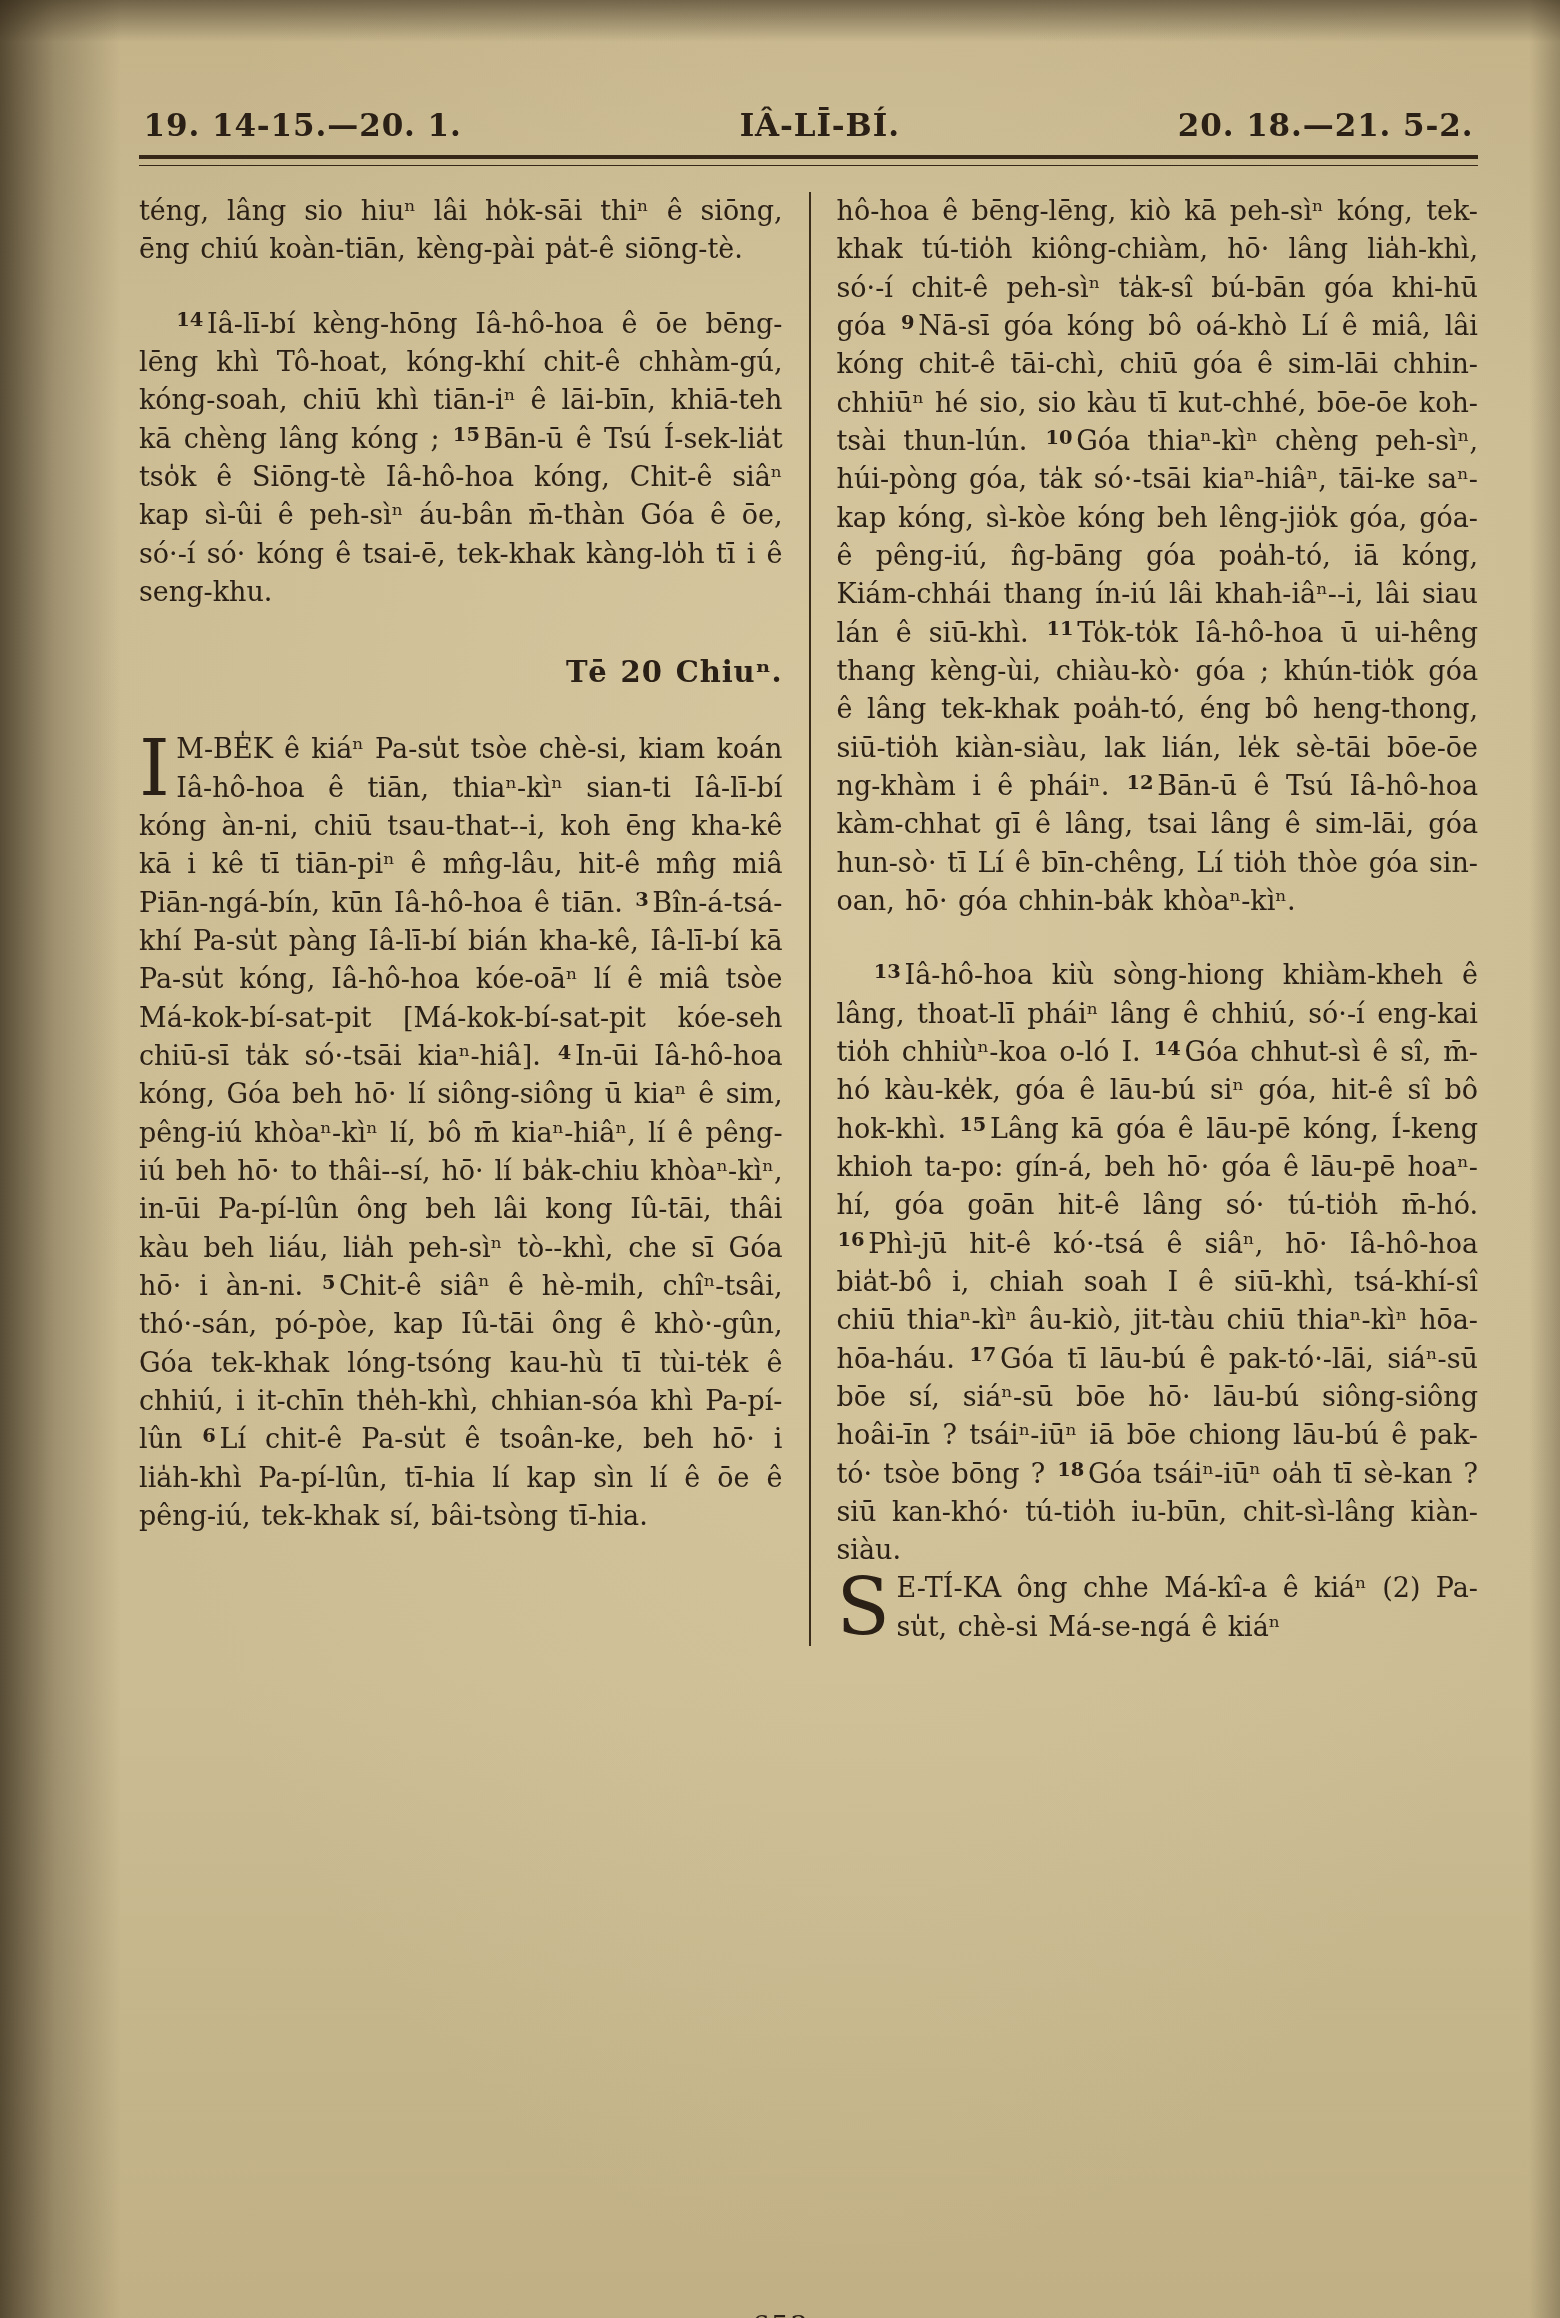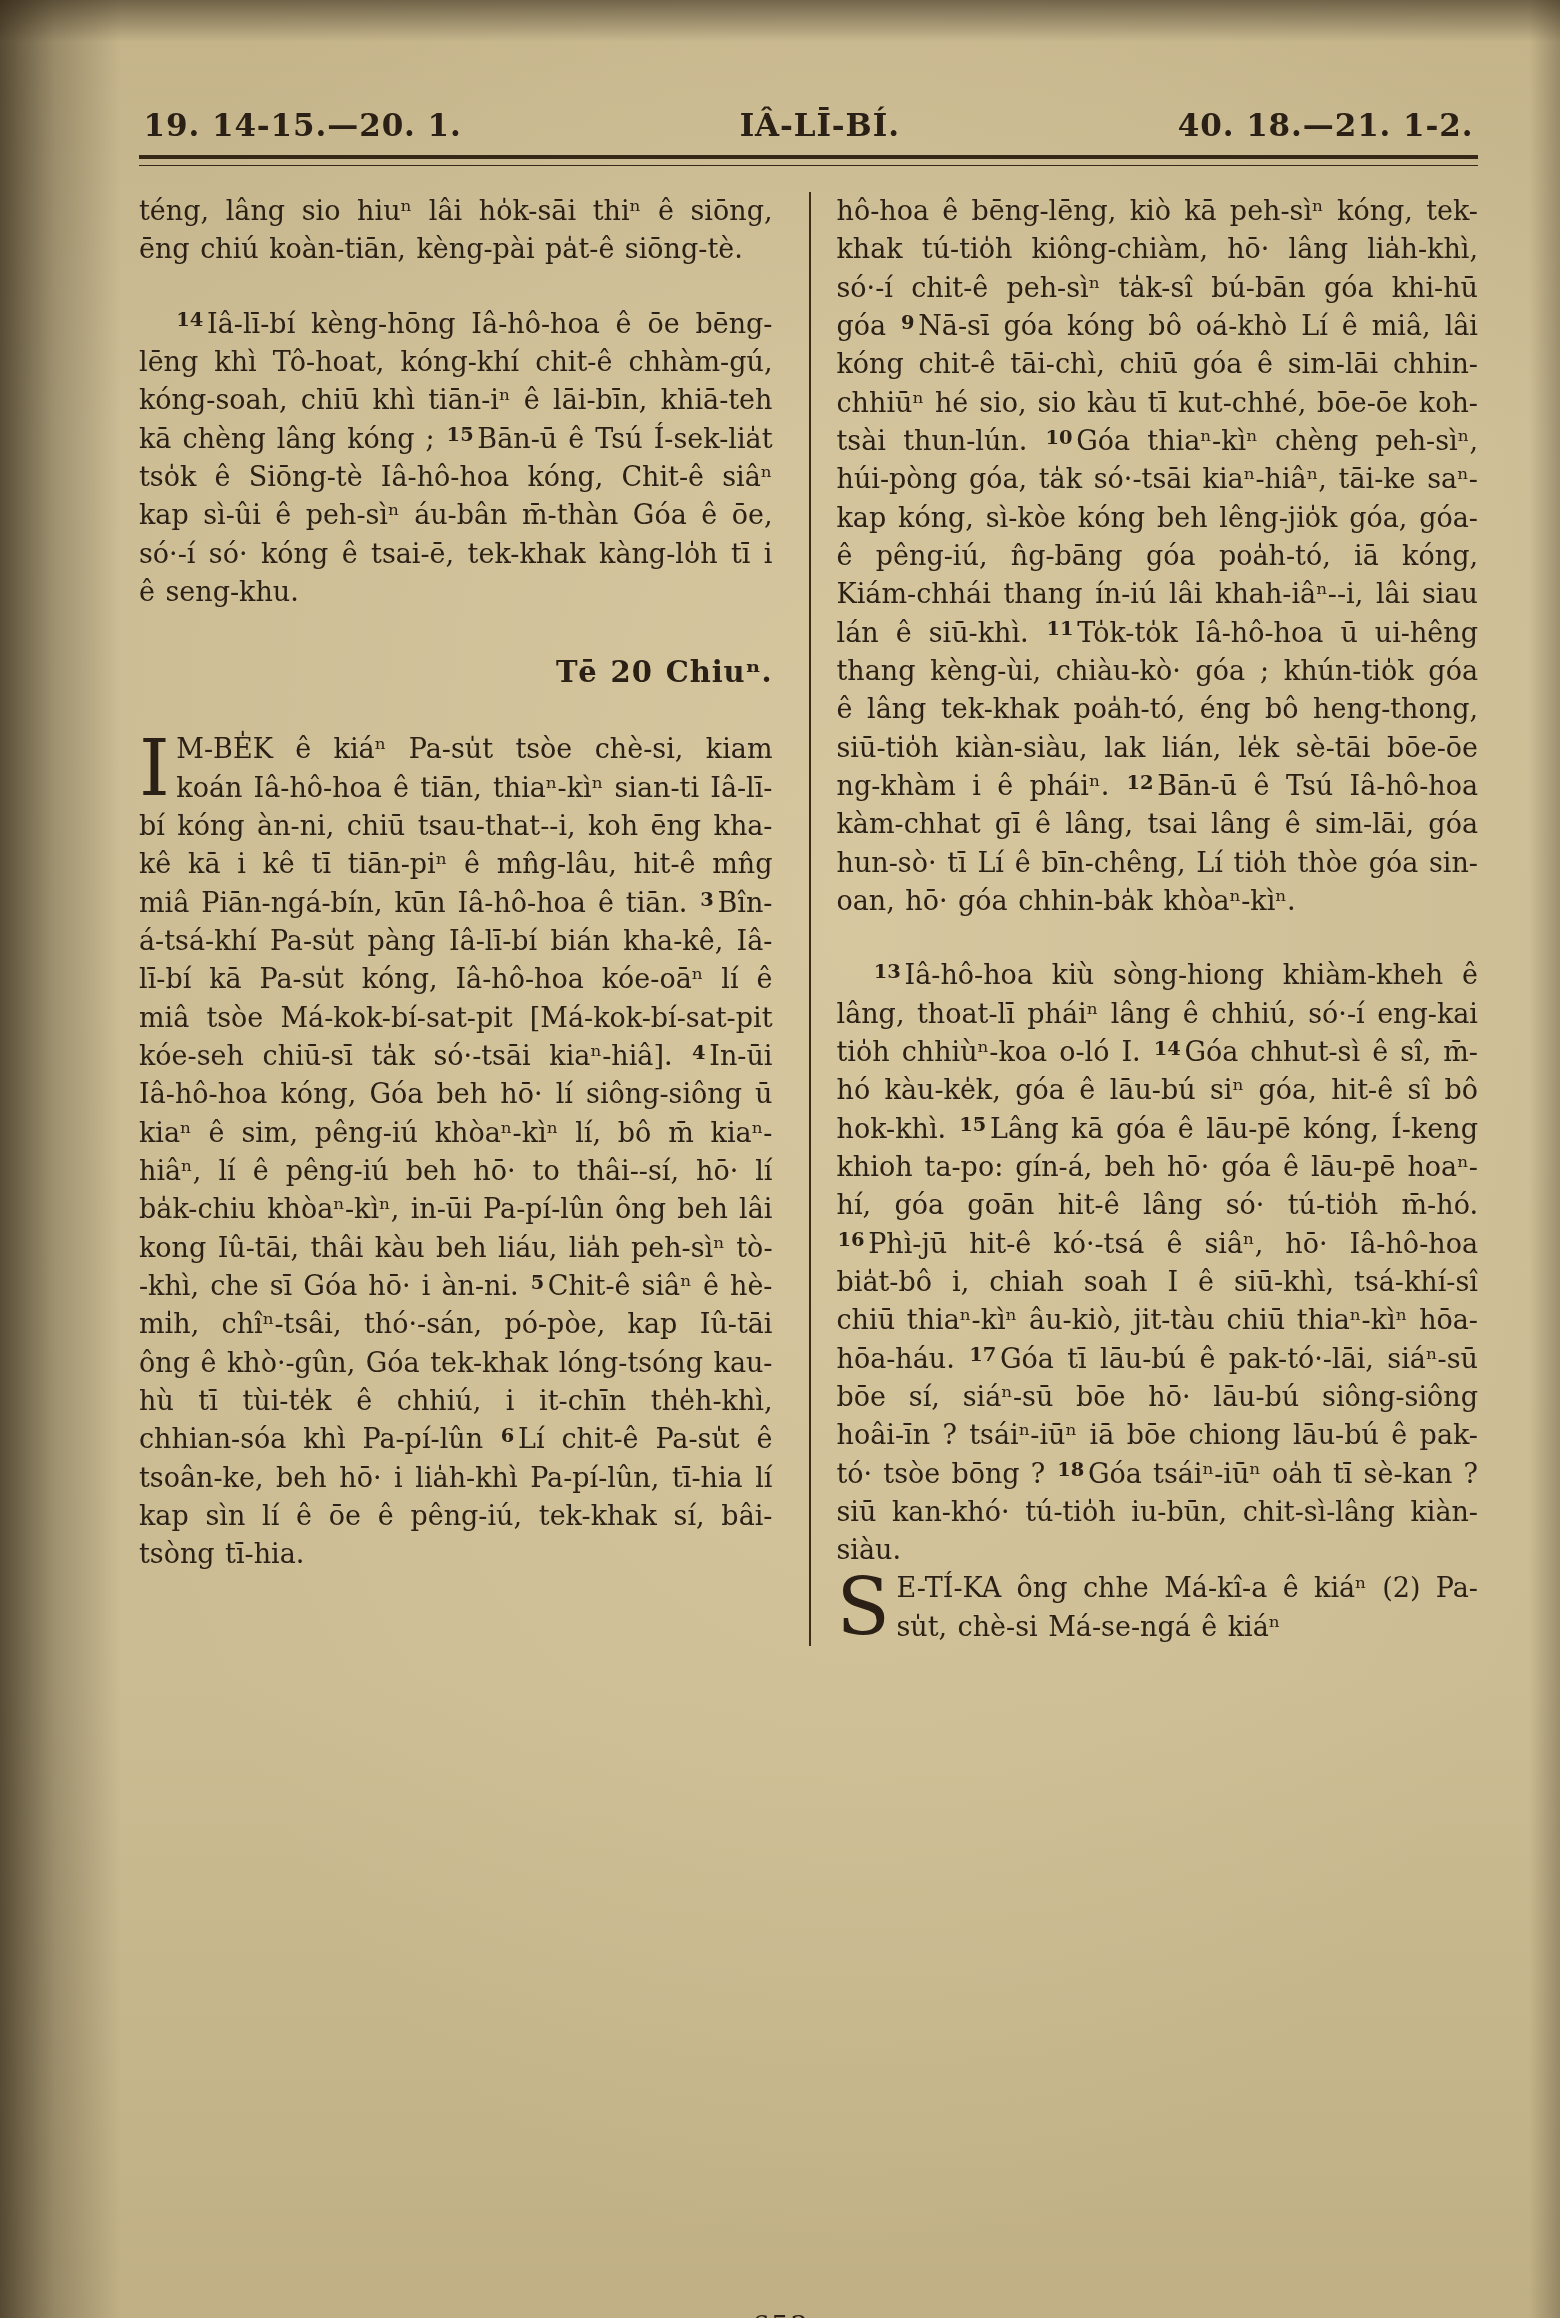"40. 18.—21. 1-2." span { text: 40. 18.—21. 1-2 -> 20. 18.—21. 5-2 }
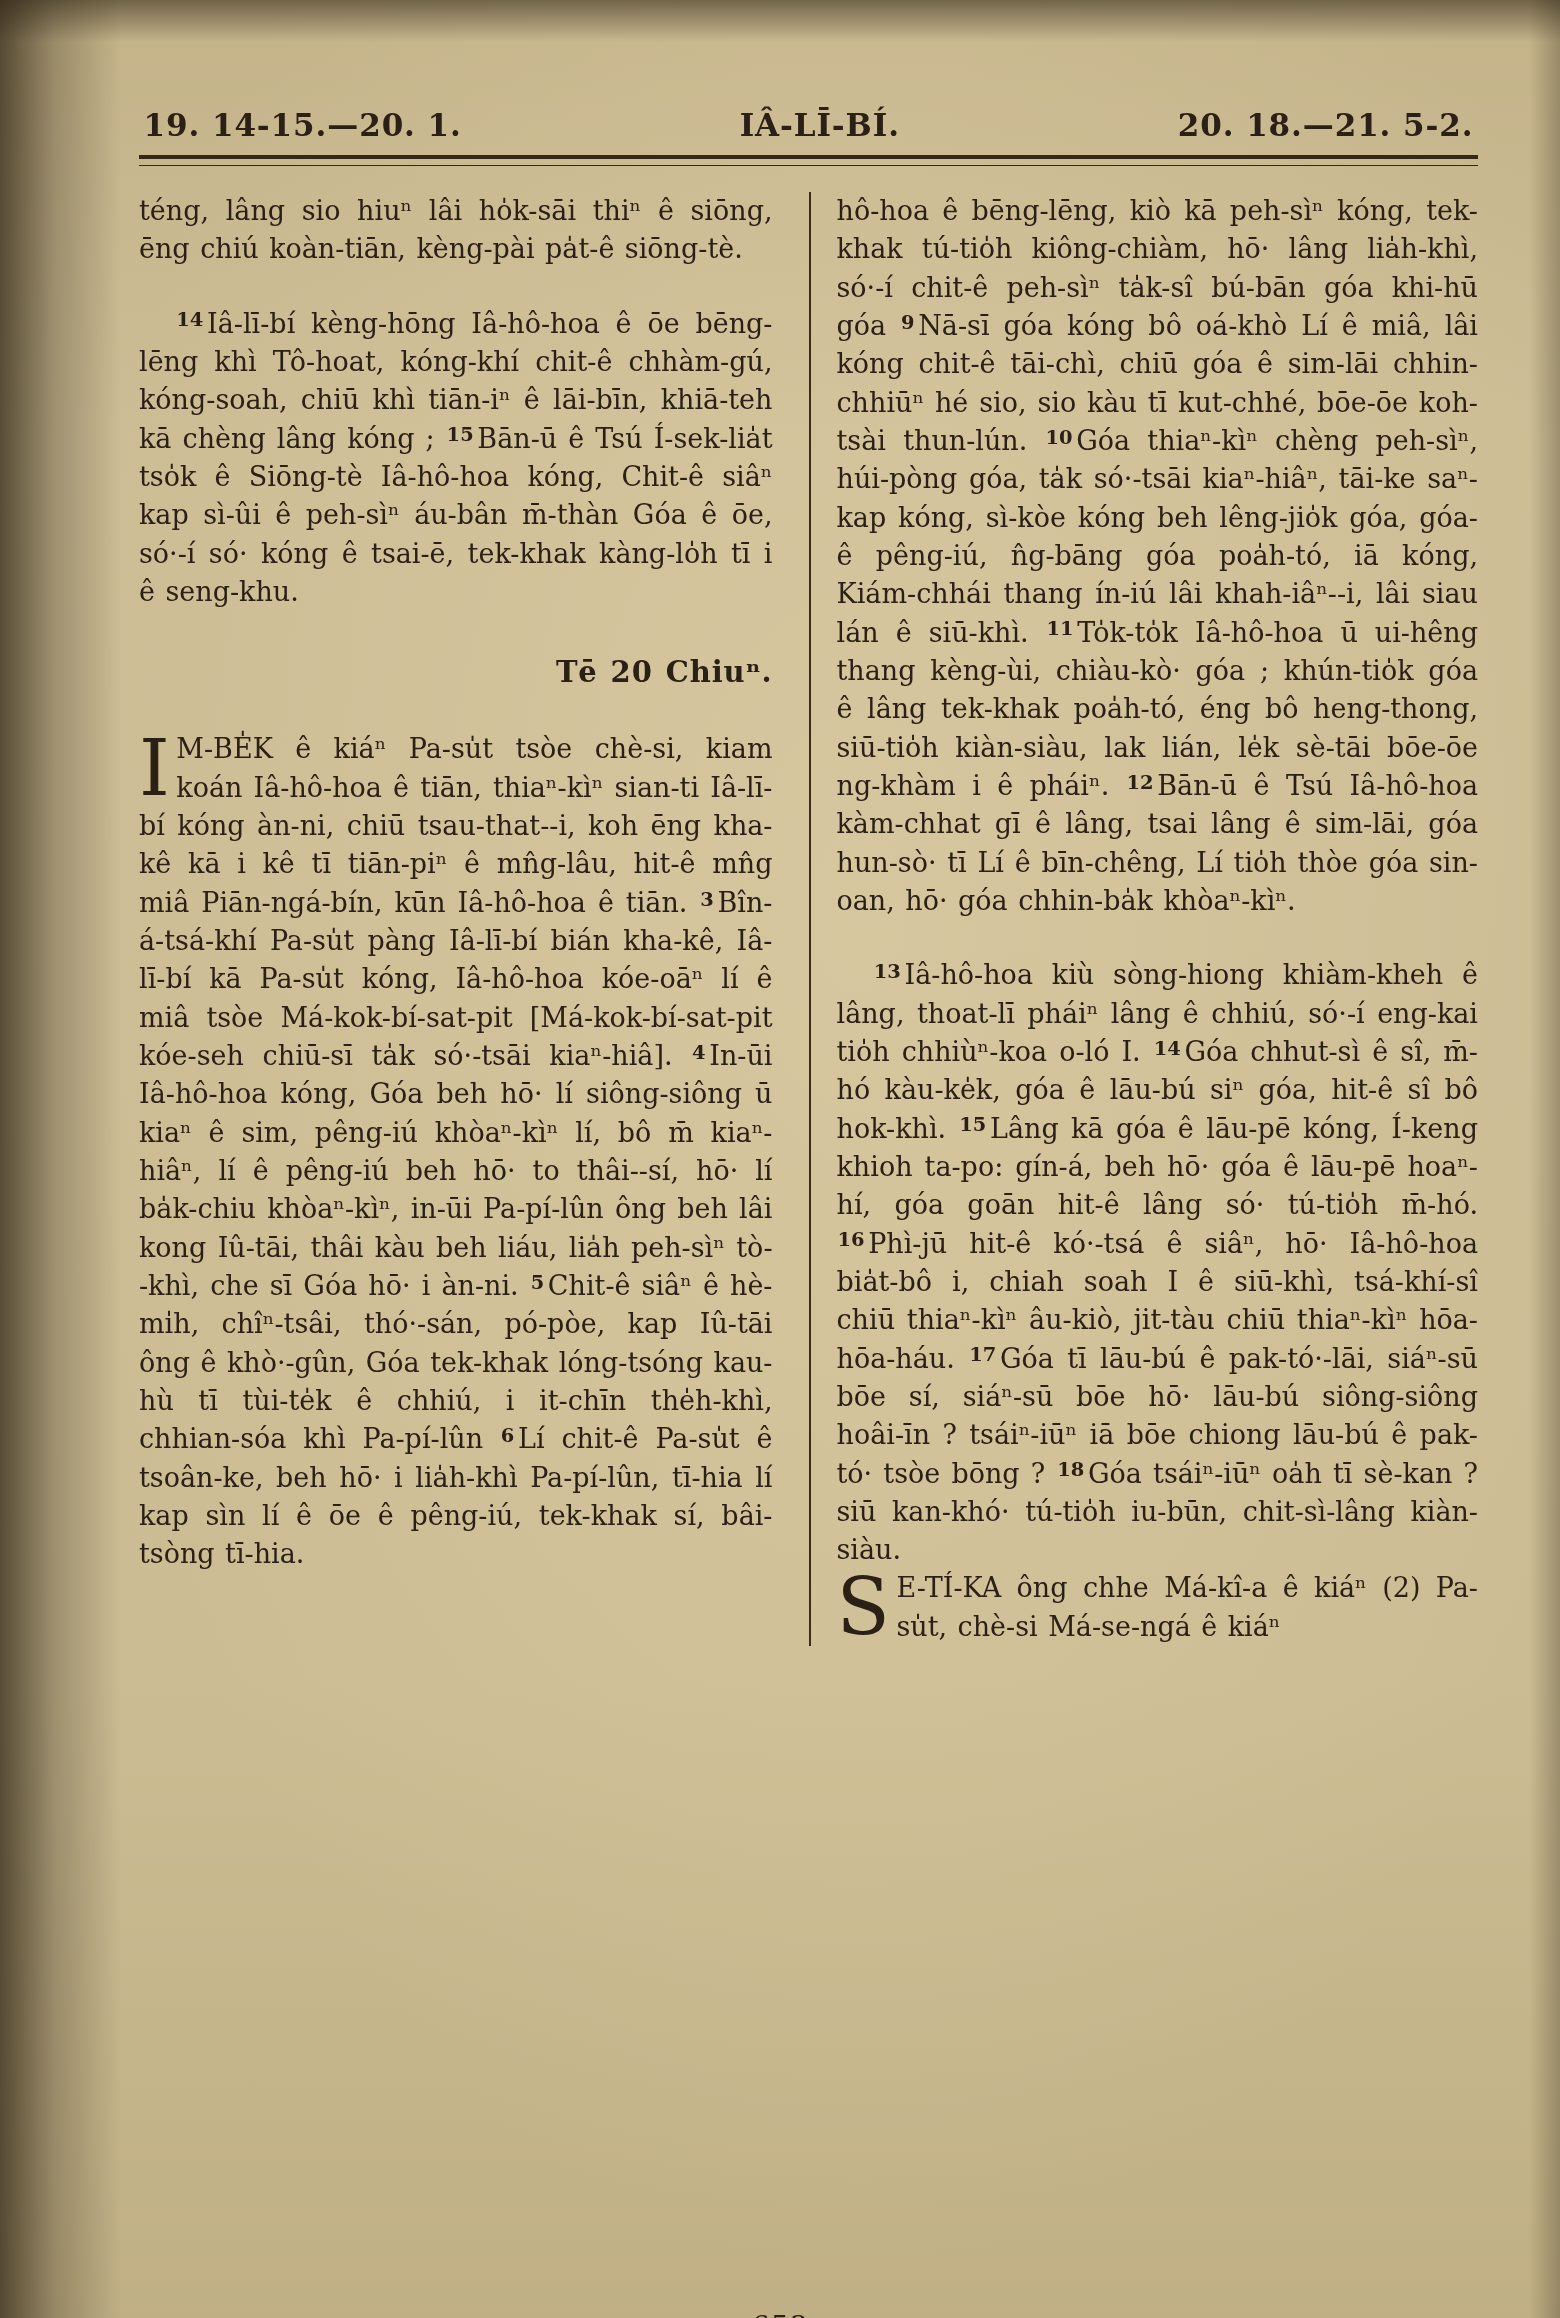"téng, lâng sio hiuⁿ lâi" .col-left { padding-right: 36px -> 26px }
